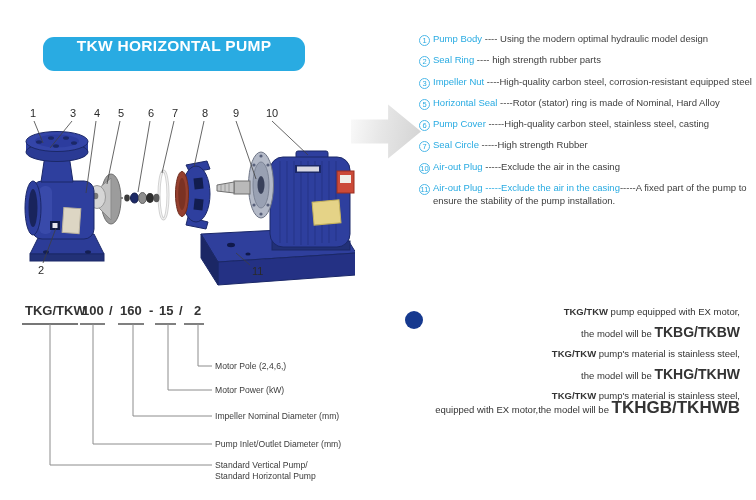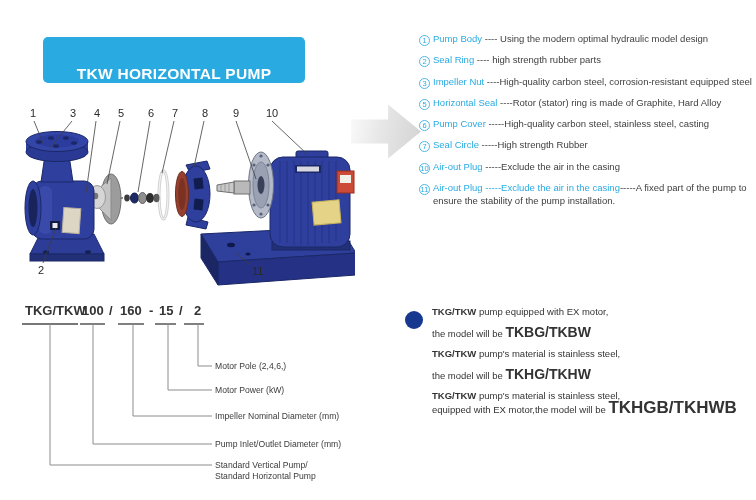"TKW HORIZONTAL PUMP" .banner { align-items: flex-end -> flex-start; border-radius: 5px -> 11px; height: 46px -> 34px }
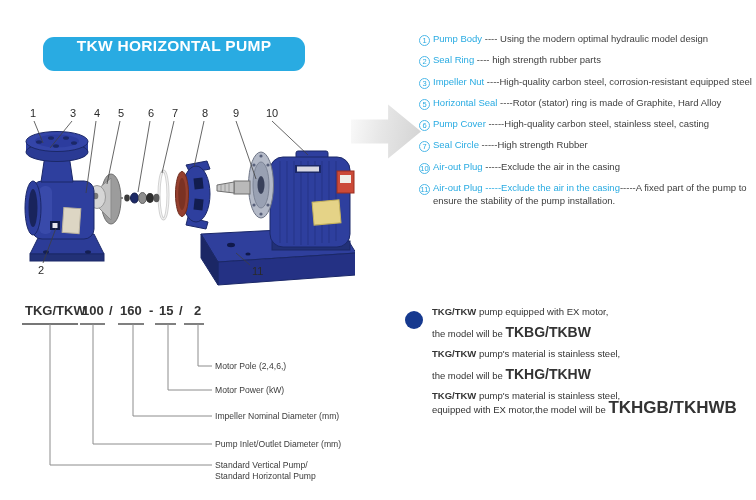"----Rotor (stator) ring is made" span.pdesc { text: Graphite -> Nominal }
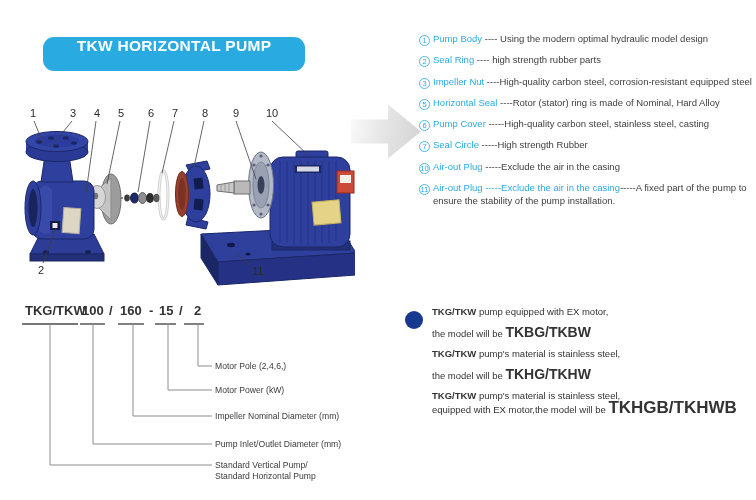"TKG/TKW pump equipped with EX" .note { text-align: none -> right }
